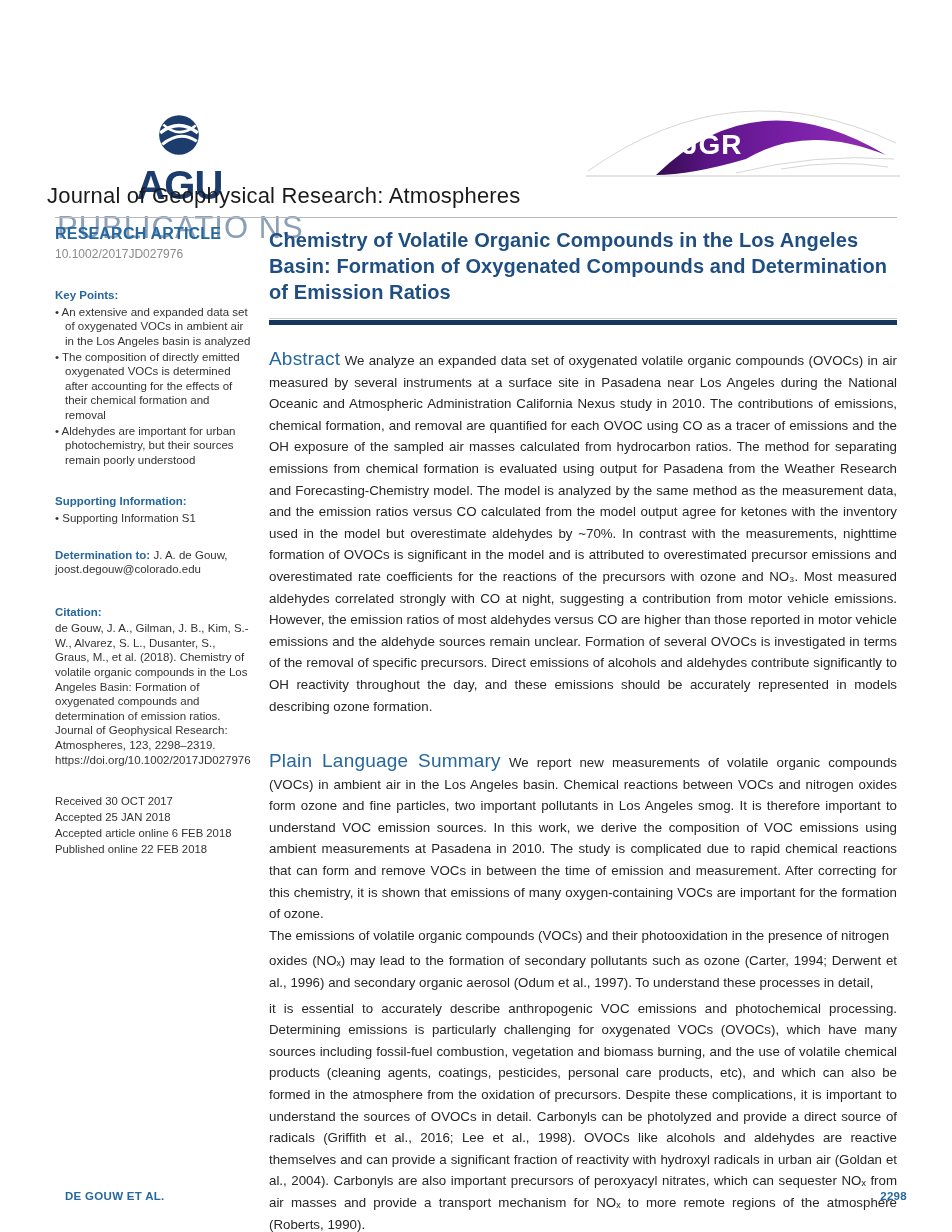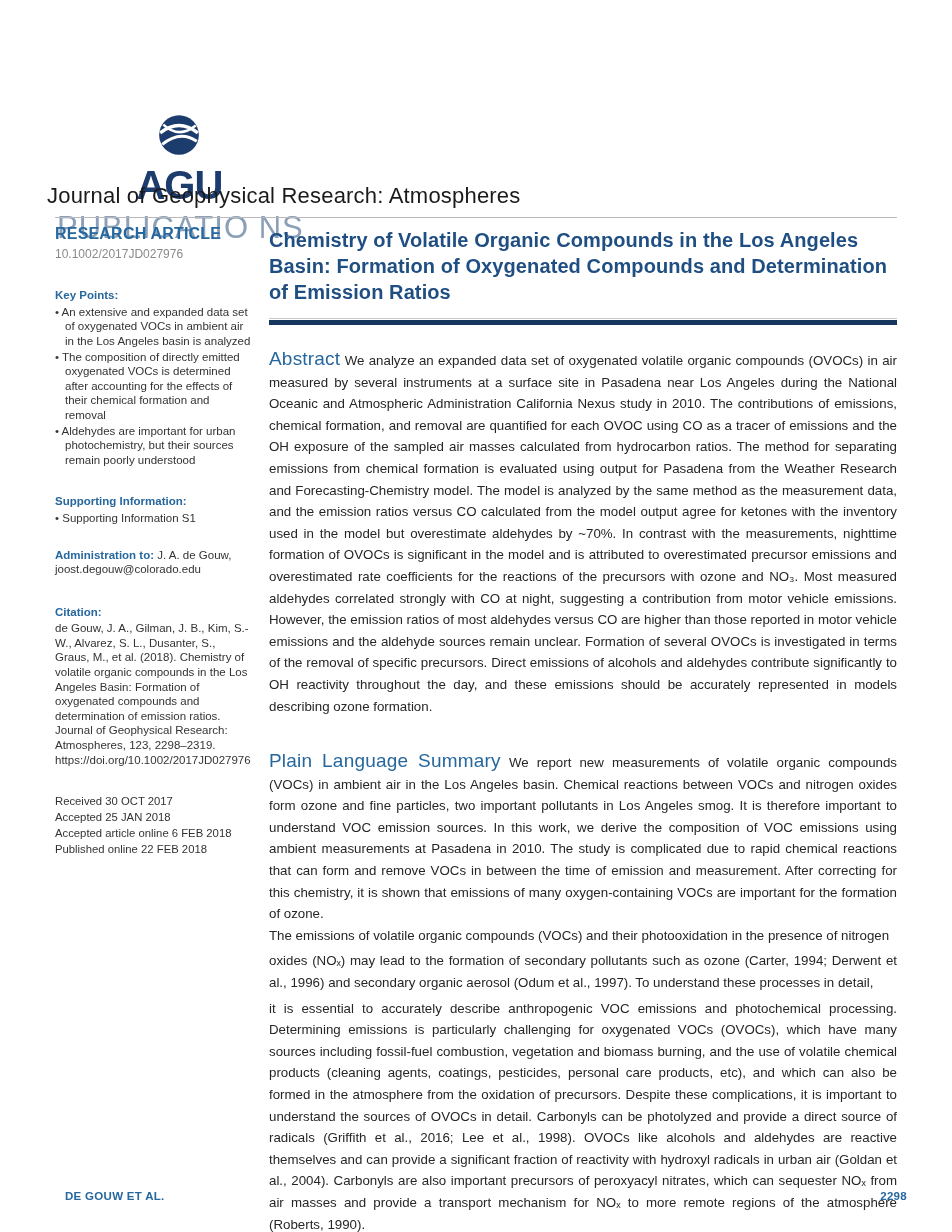"JGR" div.badge { html: none -> <div> <svg> <defs> <linearGradient> <stop></stop> <stop></stop> <stop></stop> <stop></stop> <stop></stop> </linearGradient> </defs> <path></path> <path></path> <path></path> <path></path> <line></line> <text>JGR</text> </svg> </div> }
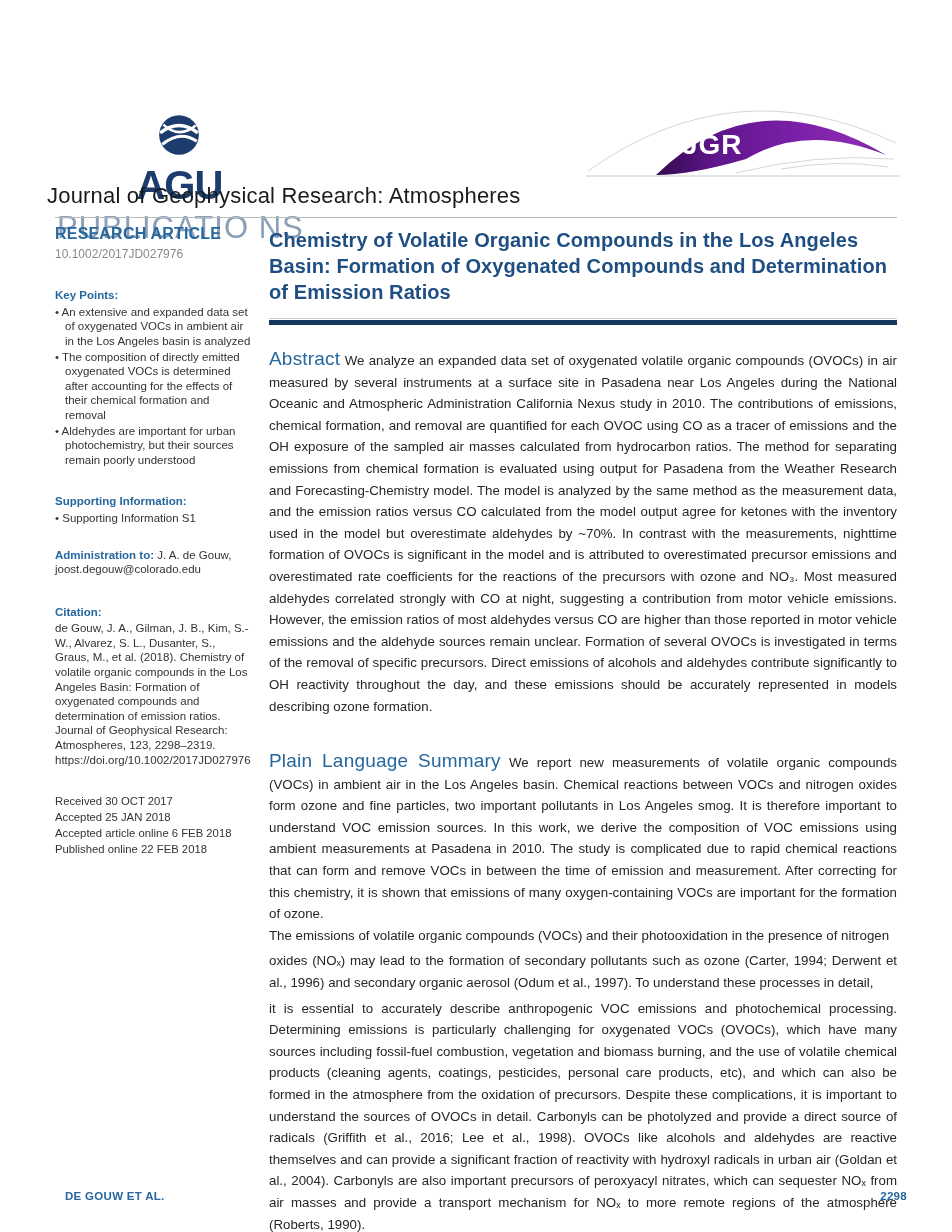"Administration to:" span.corr-inline { text: Administration -> Determination }
